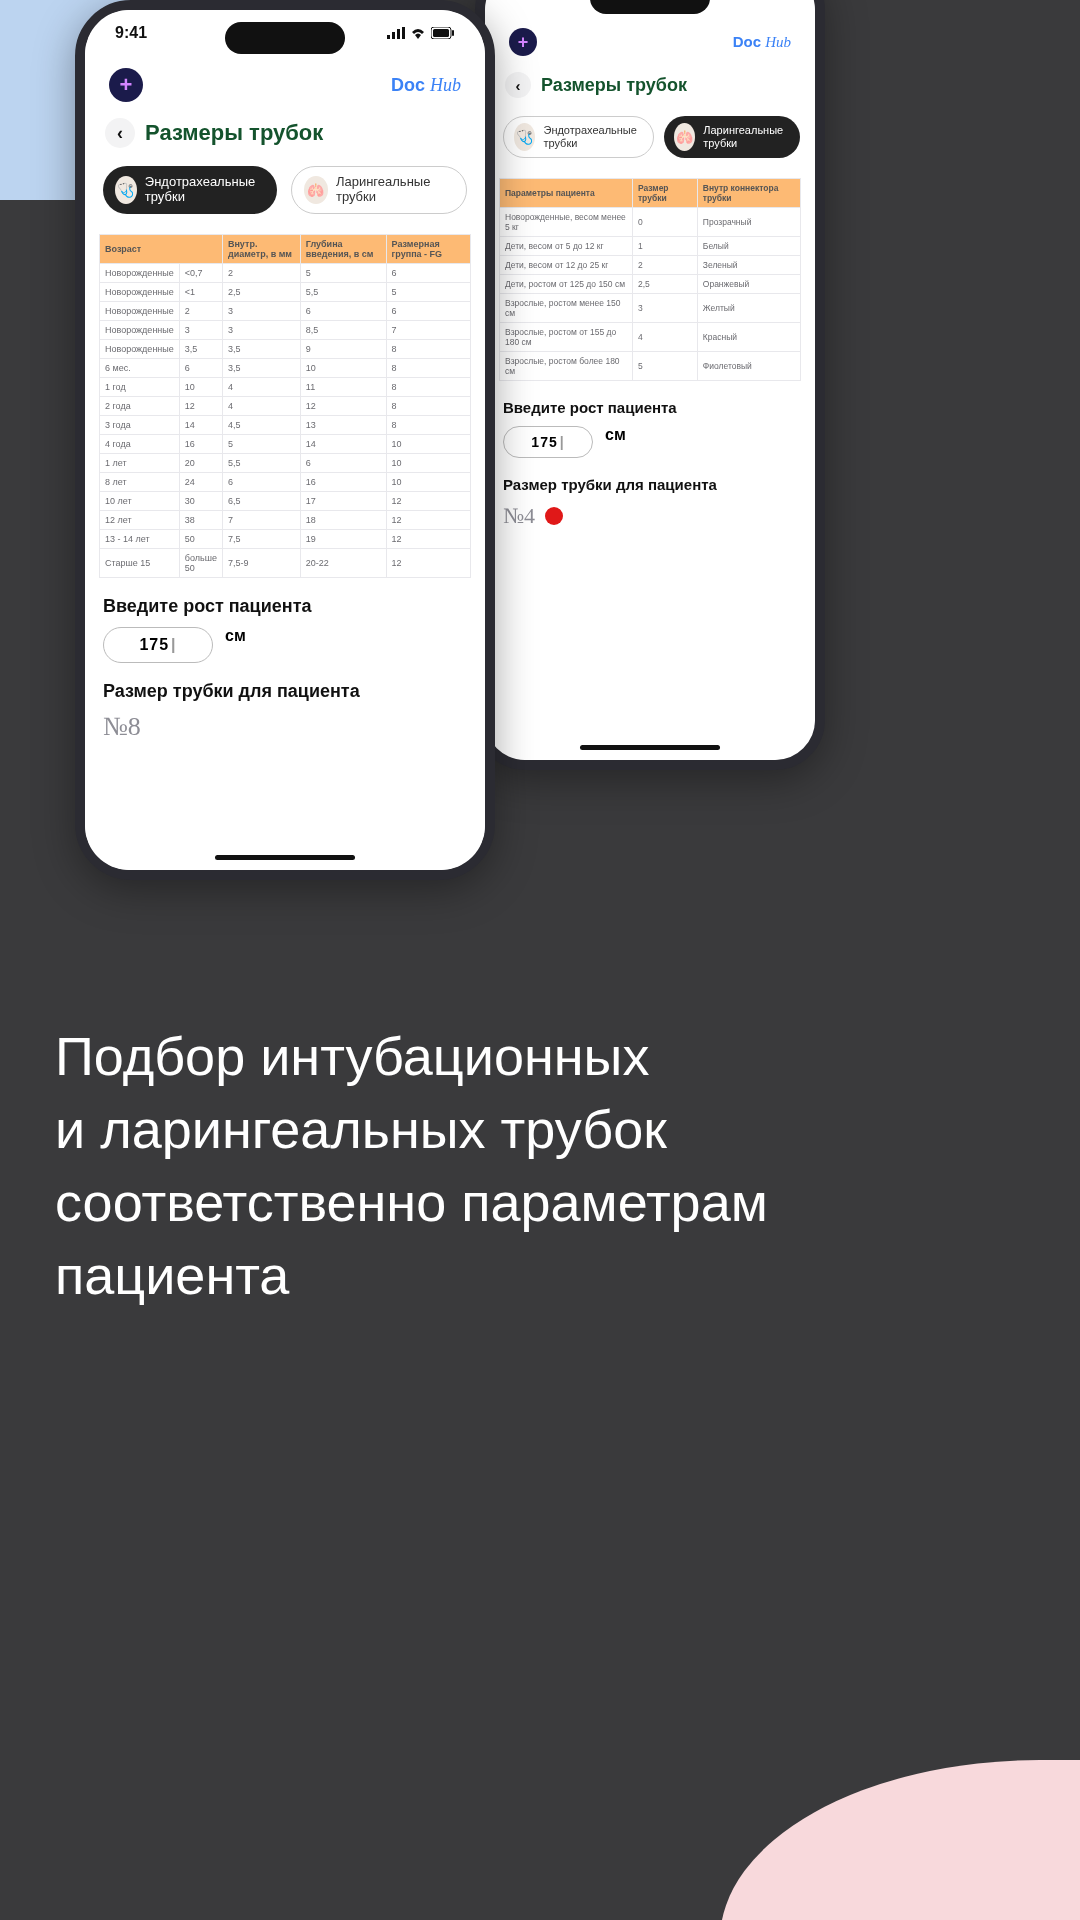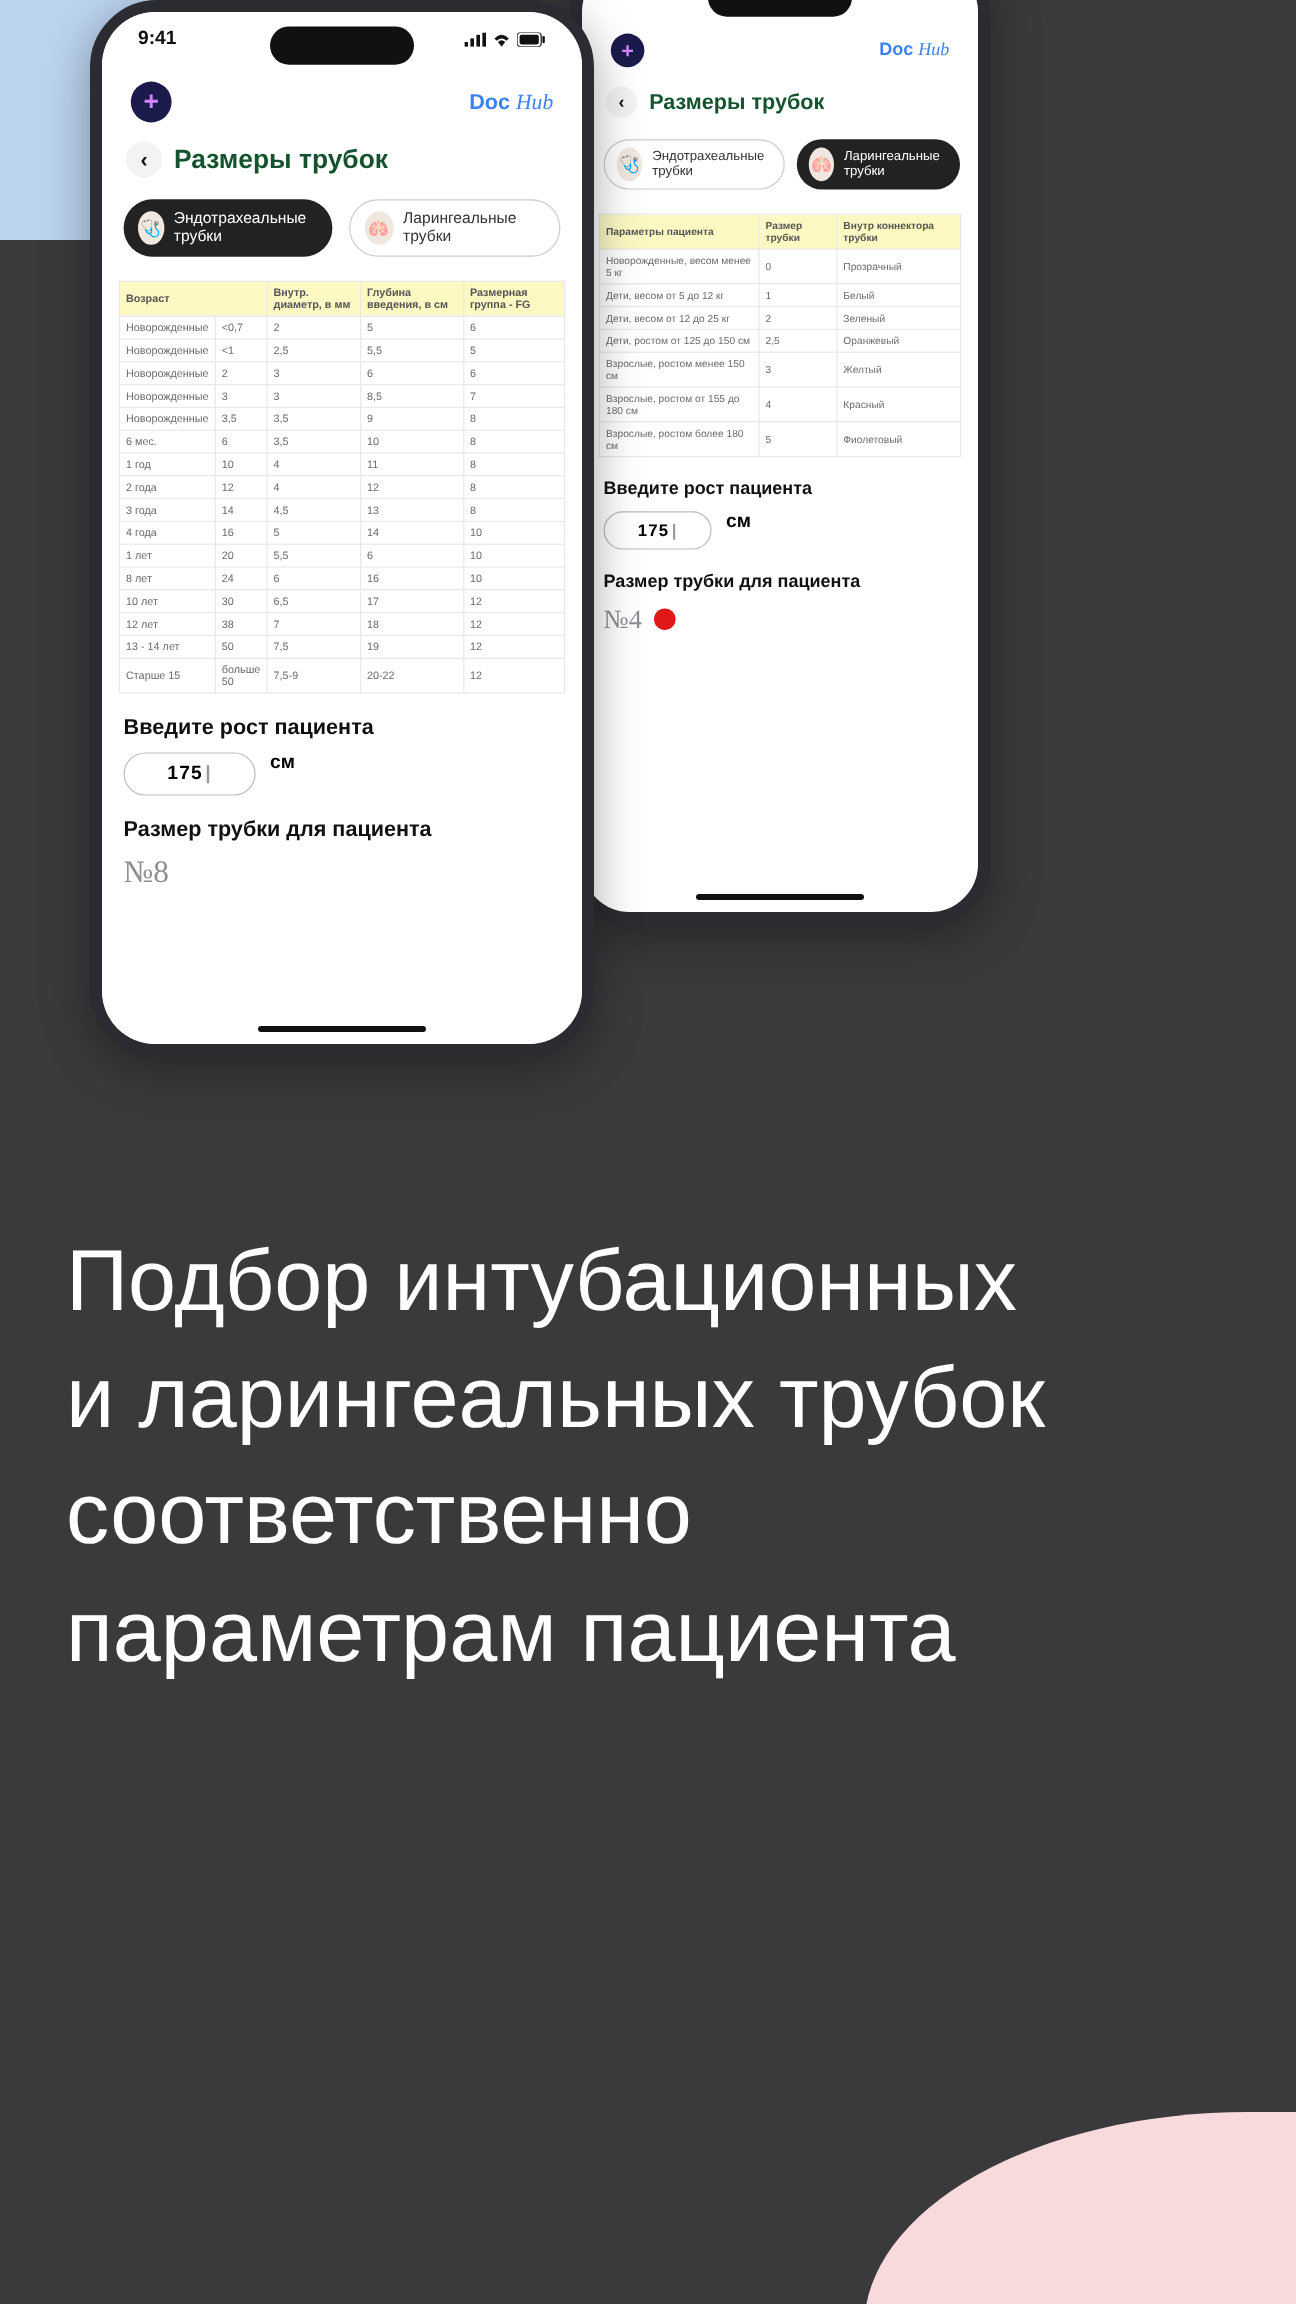"Параметры пациента" table.tube-table th { background: #fef9c3 -> #fdba74 }
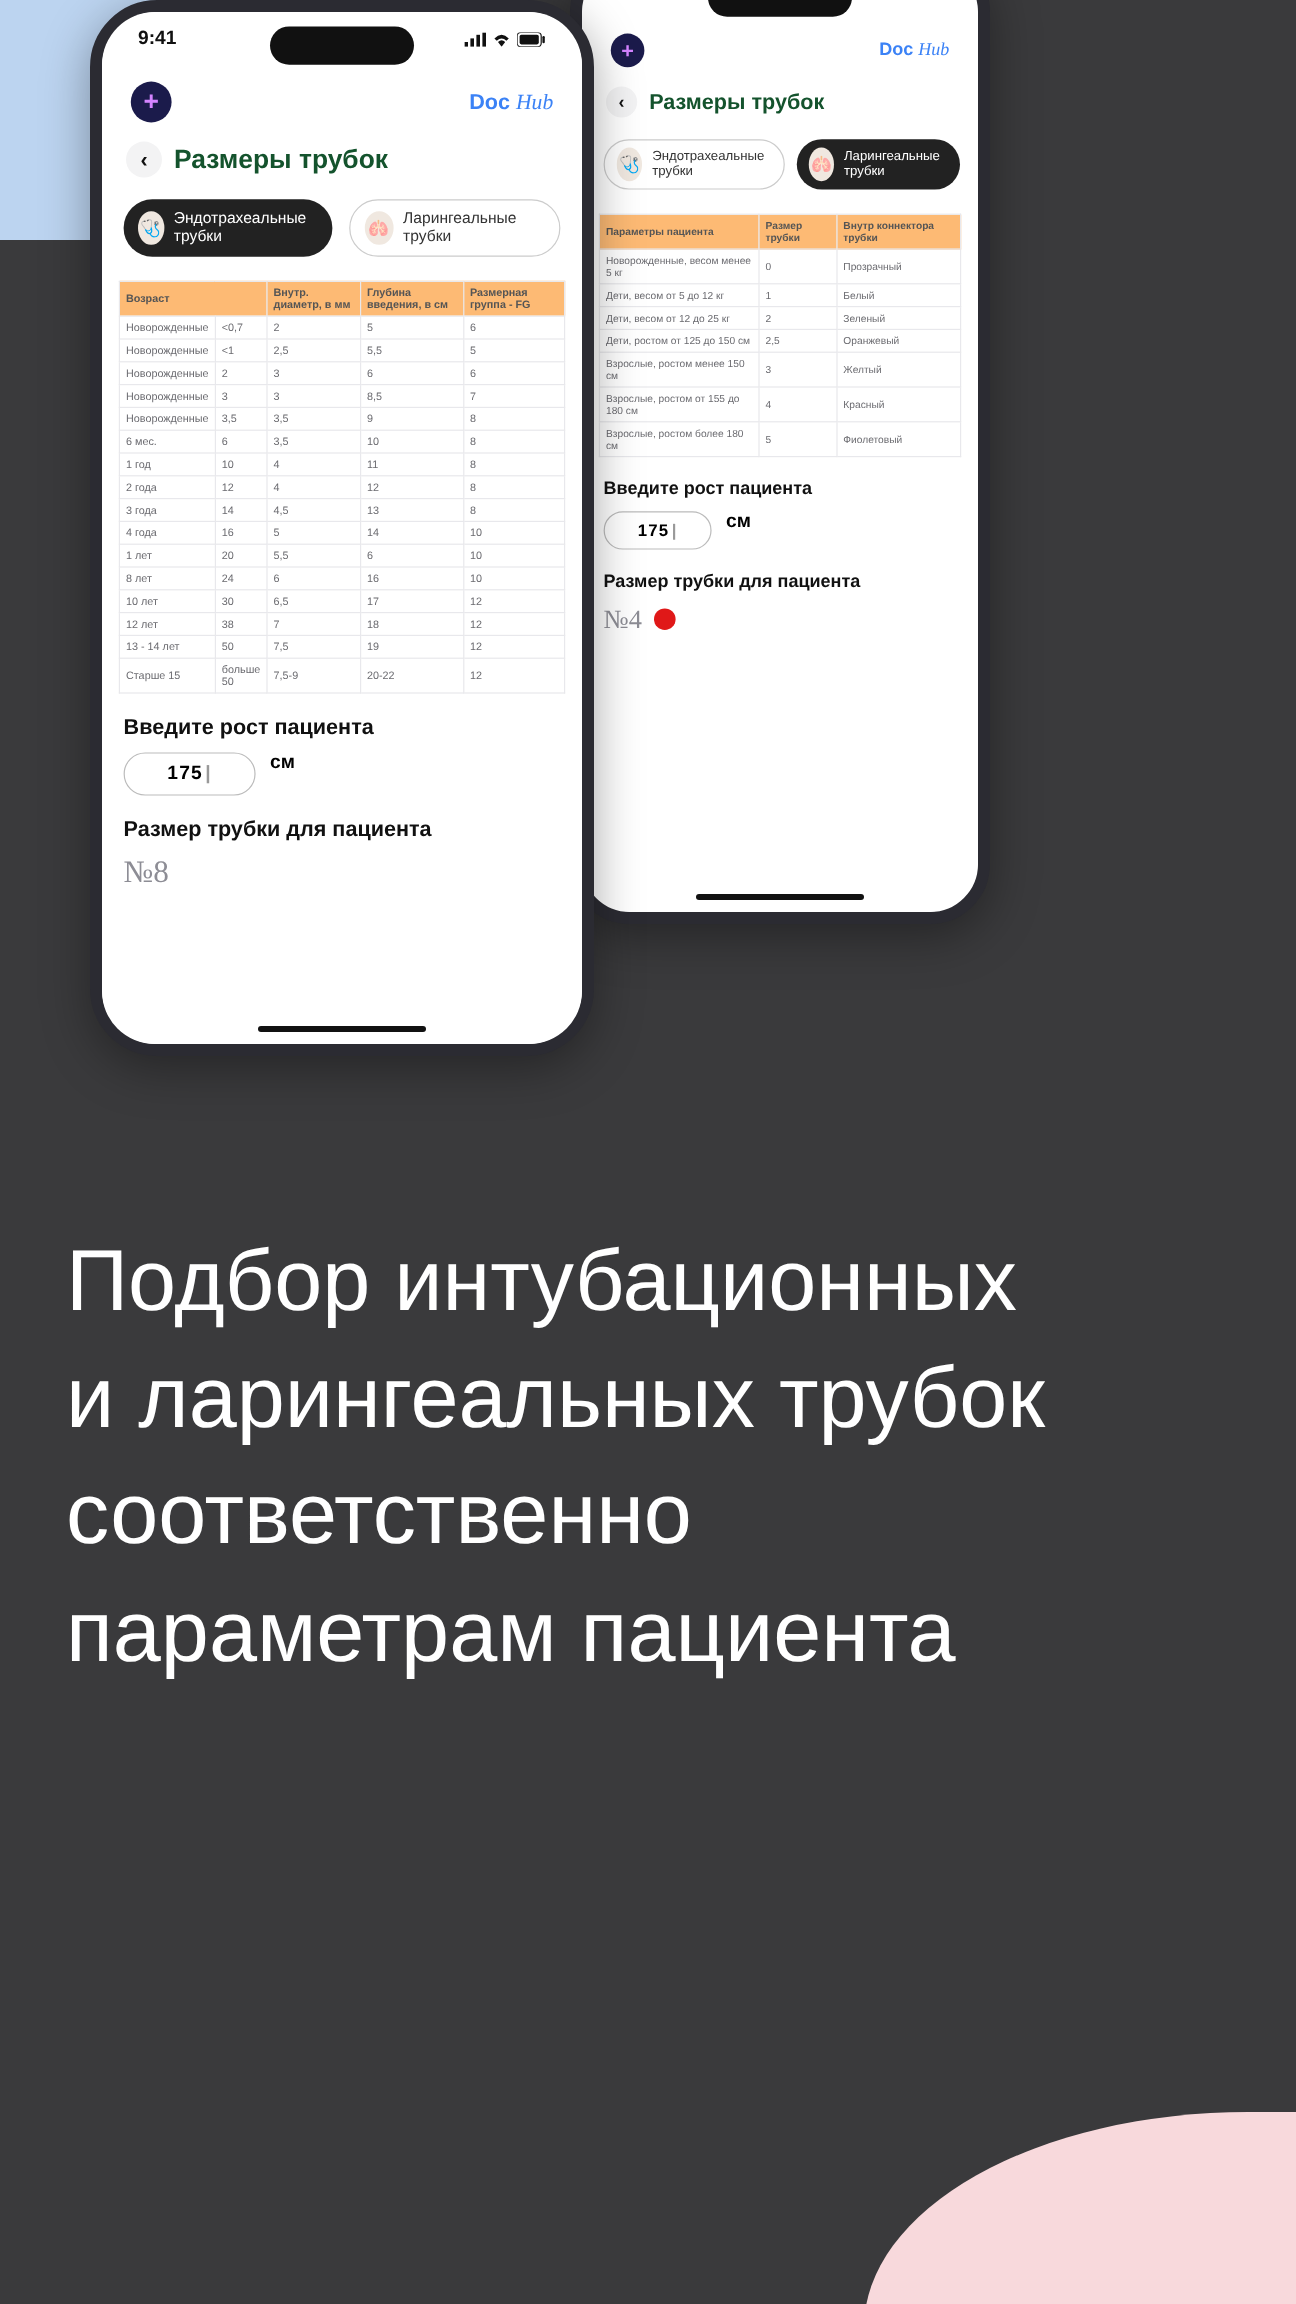"Подбор интубационных и ларингеальных" .promo-text { font-size: 72px -> 54px }
